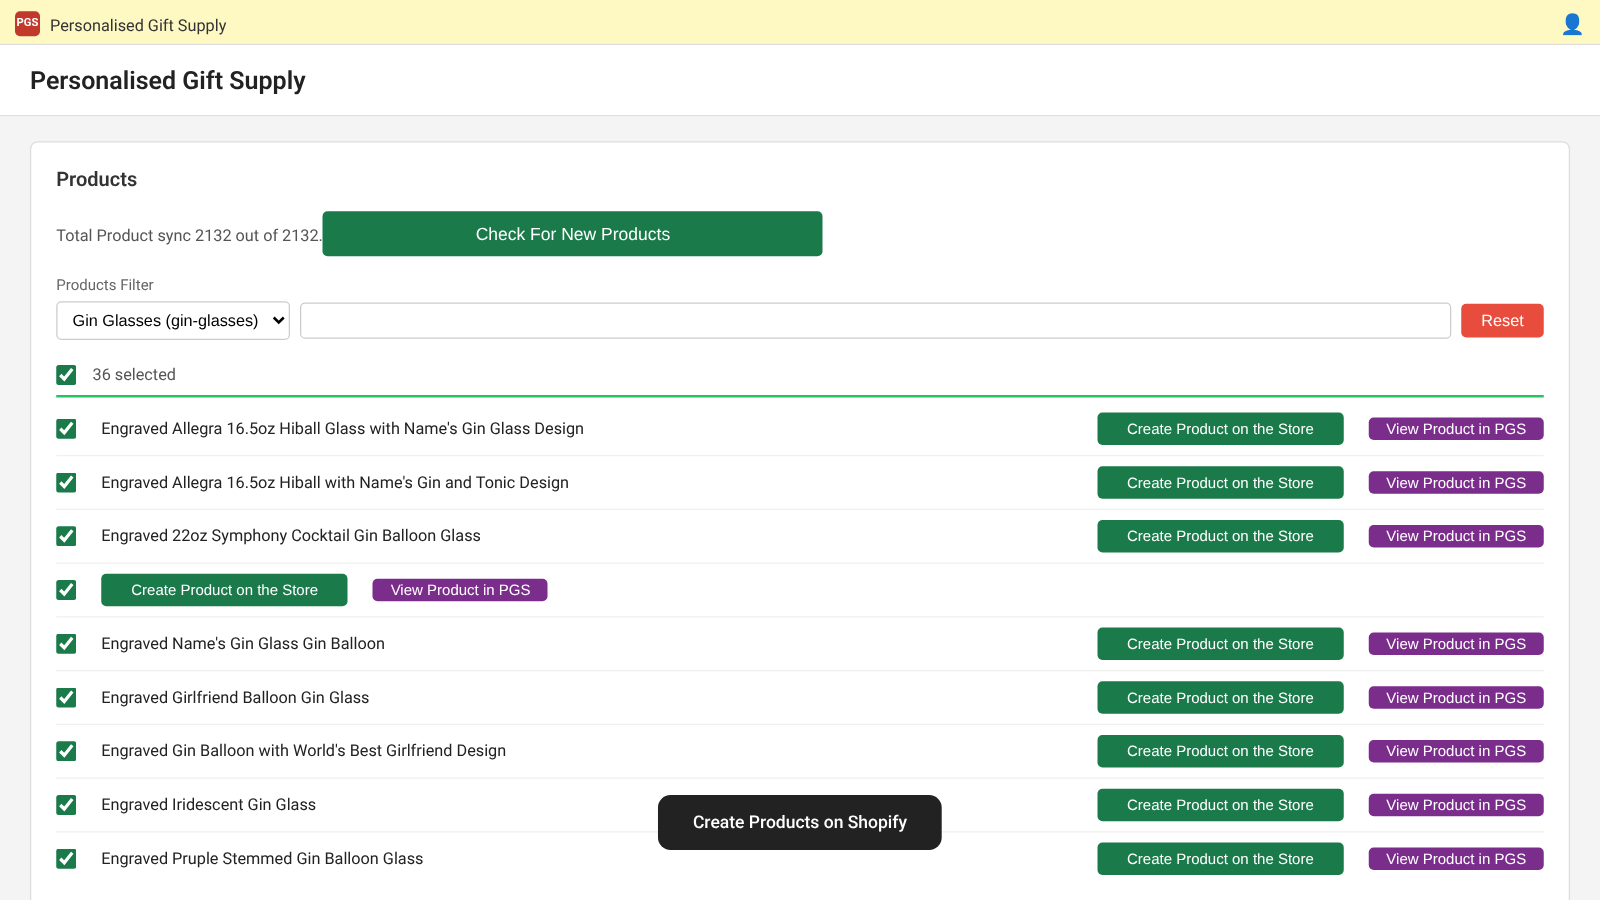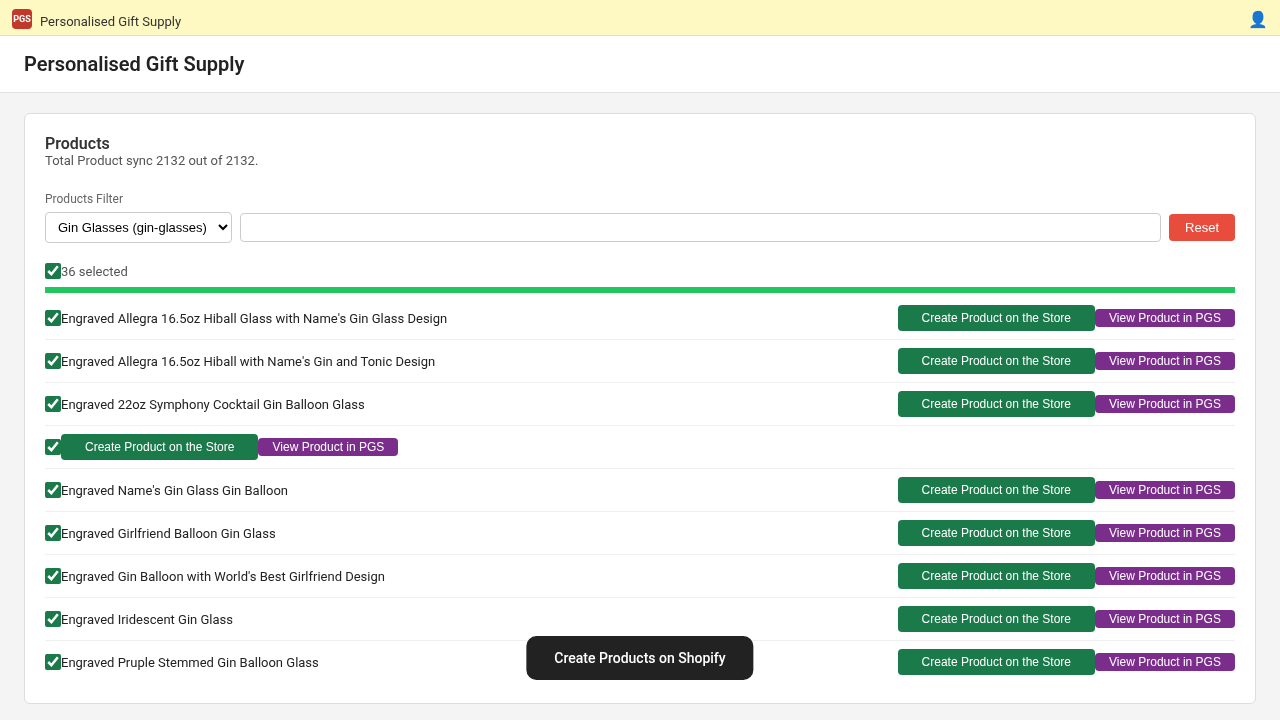"Products" .products-title { margin-bottom: 0 -> 16px }
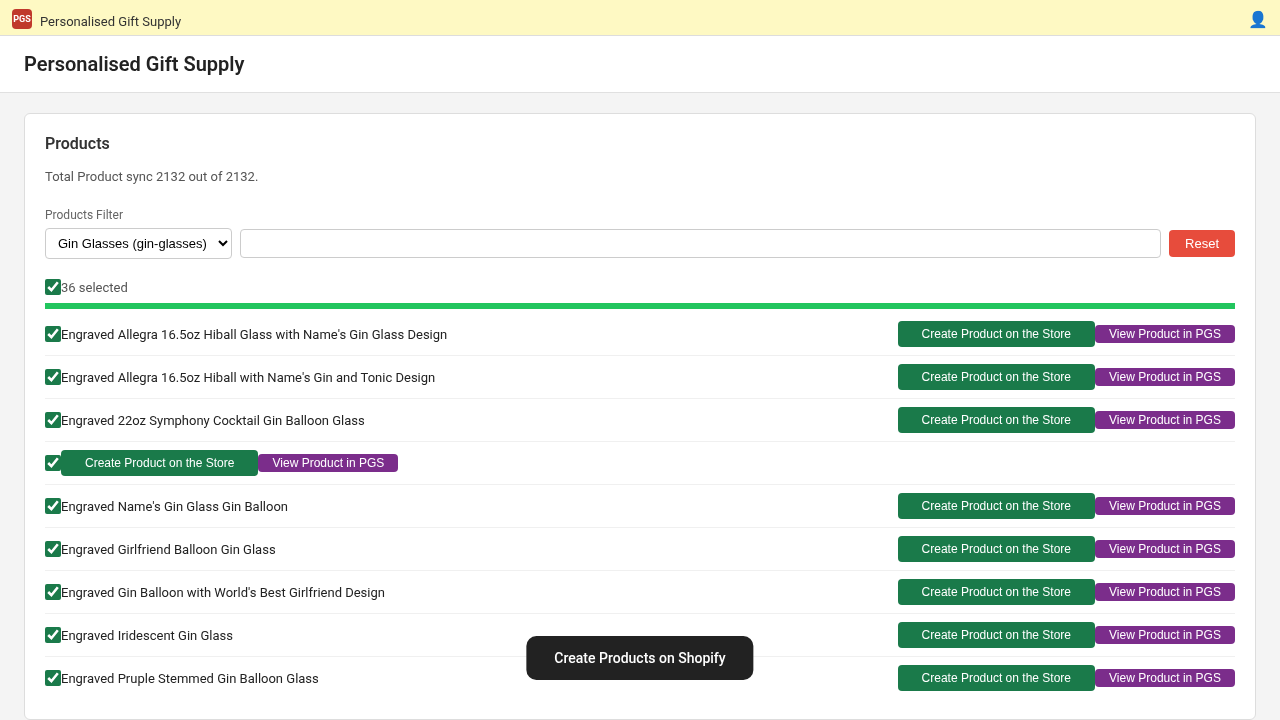"Check For New Products" button.check-new-btn { html: none -> <button>Check For New Products</button> }
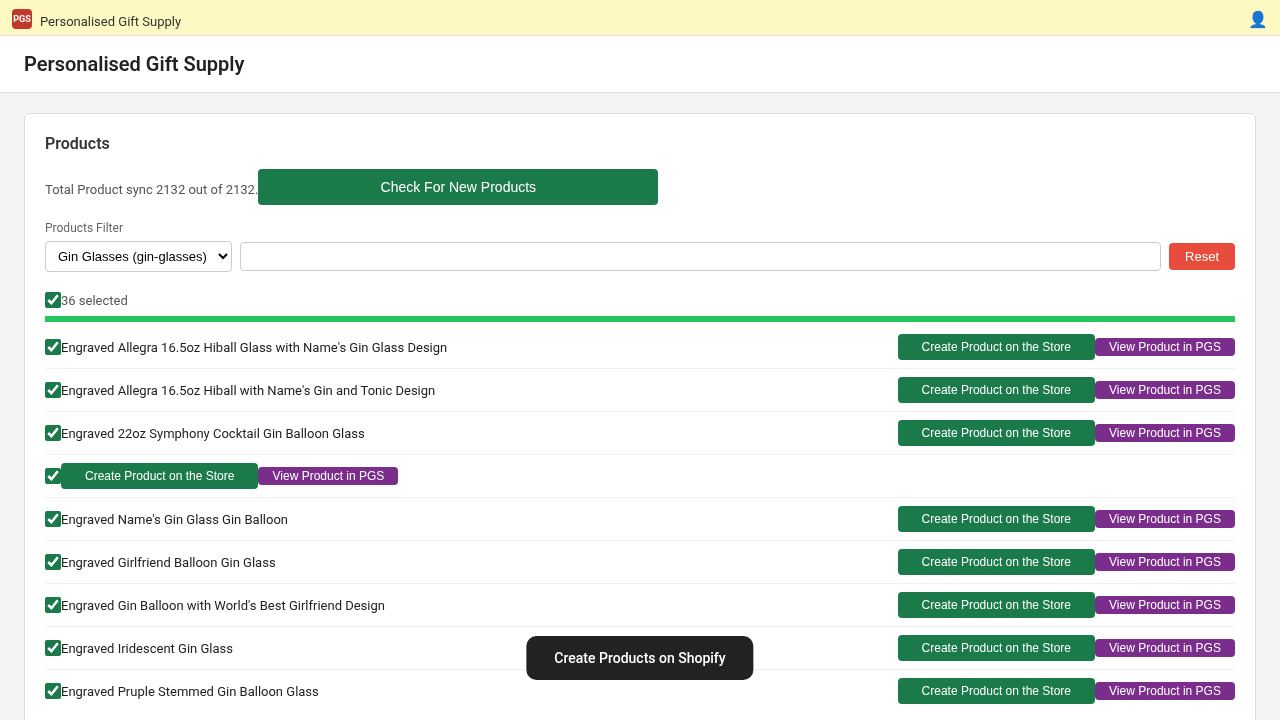"36 selected" .select-all-row { border-bottom: 6px solid #22c55e -> 2px solid #22c55e; gap: 0 -> 13px }
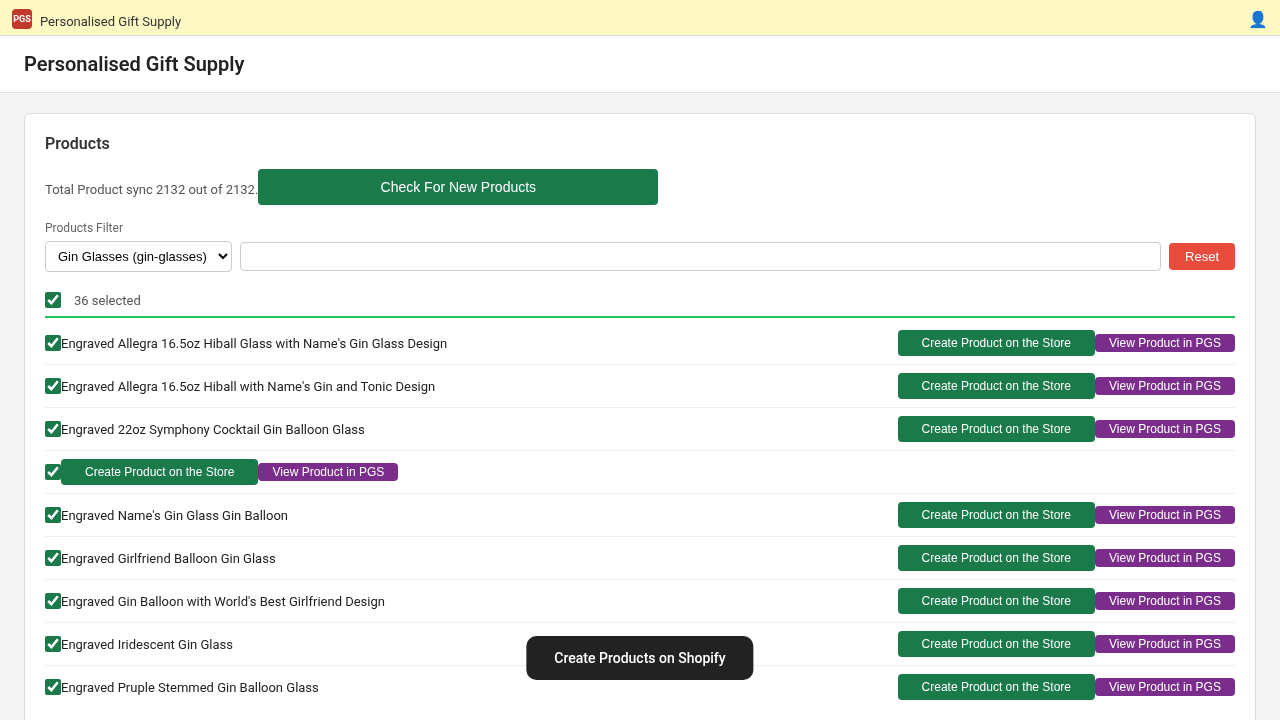"Engraved Allegra 16.5oz Hiball Glass" .product-row { gap: 0 -> 20px }
